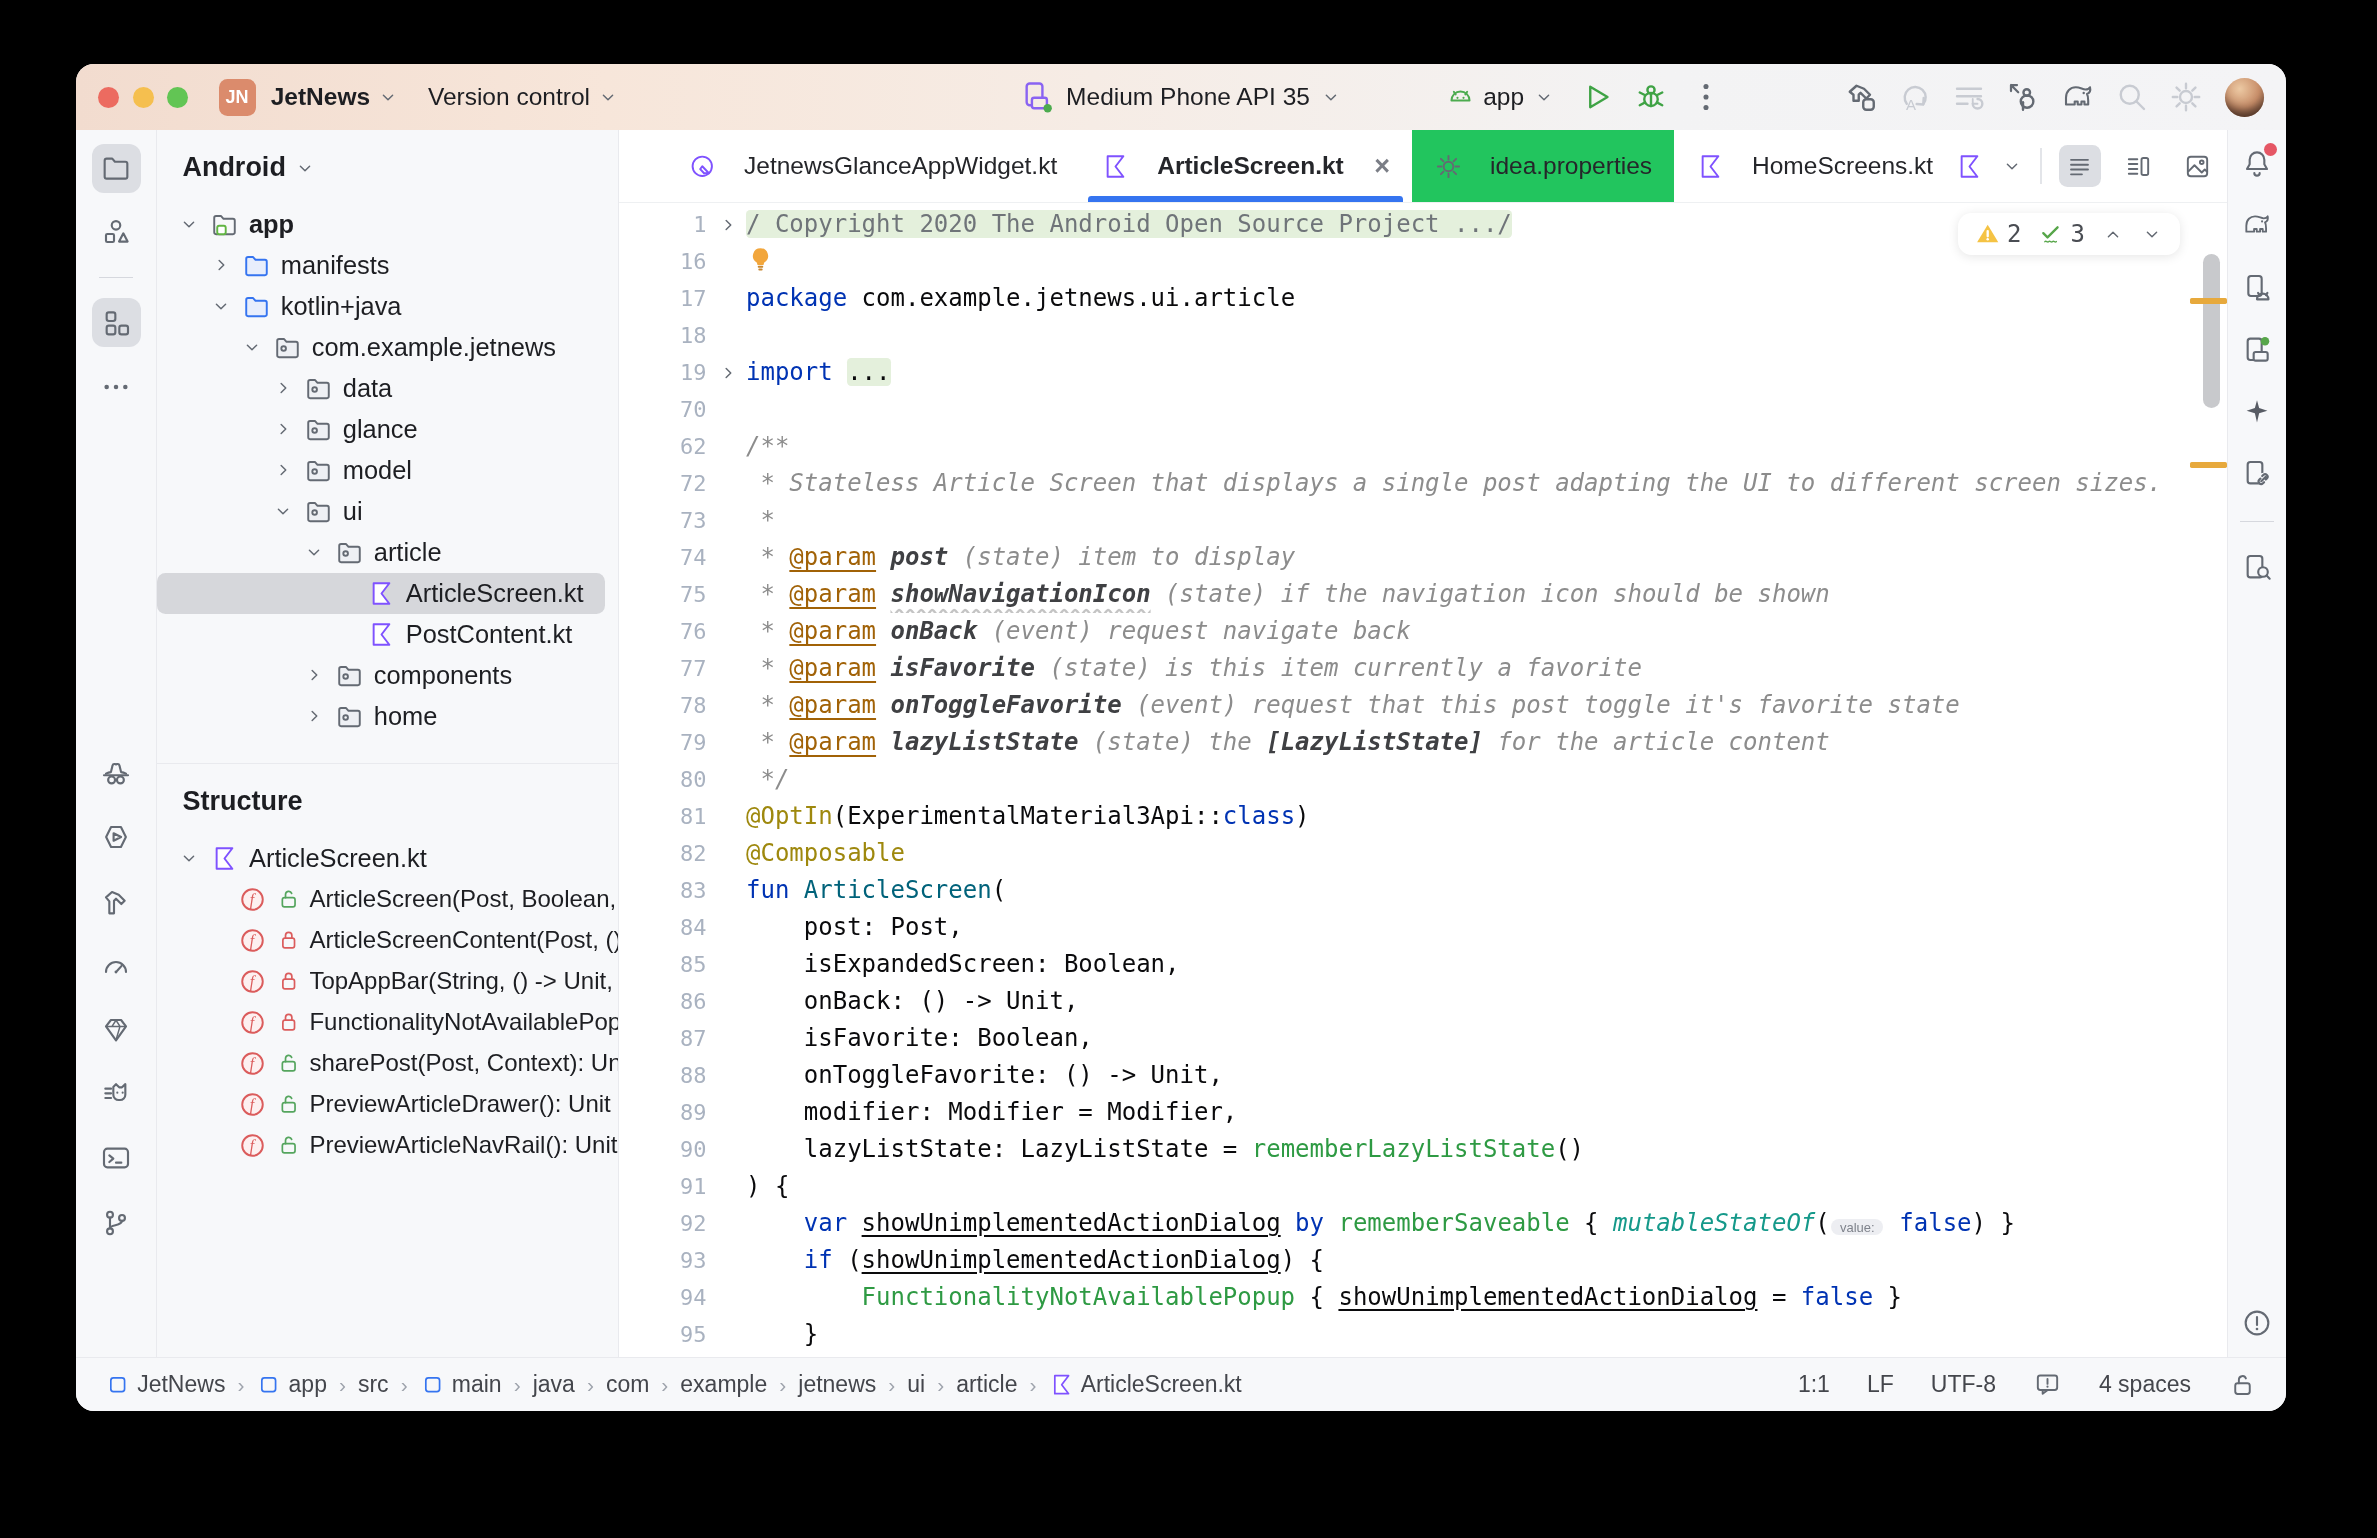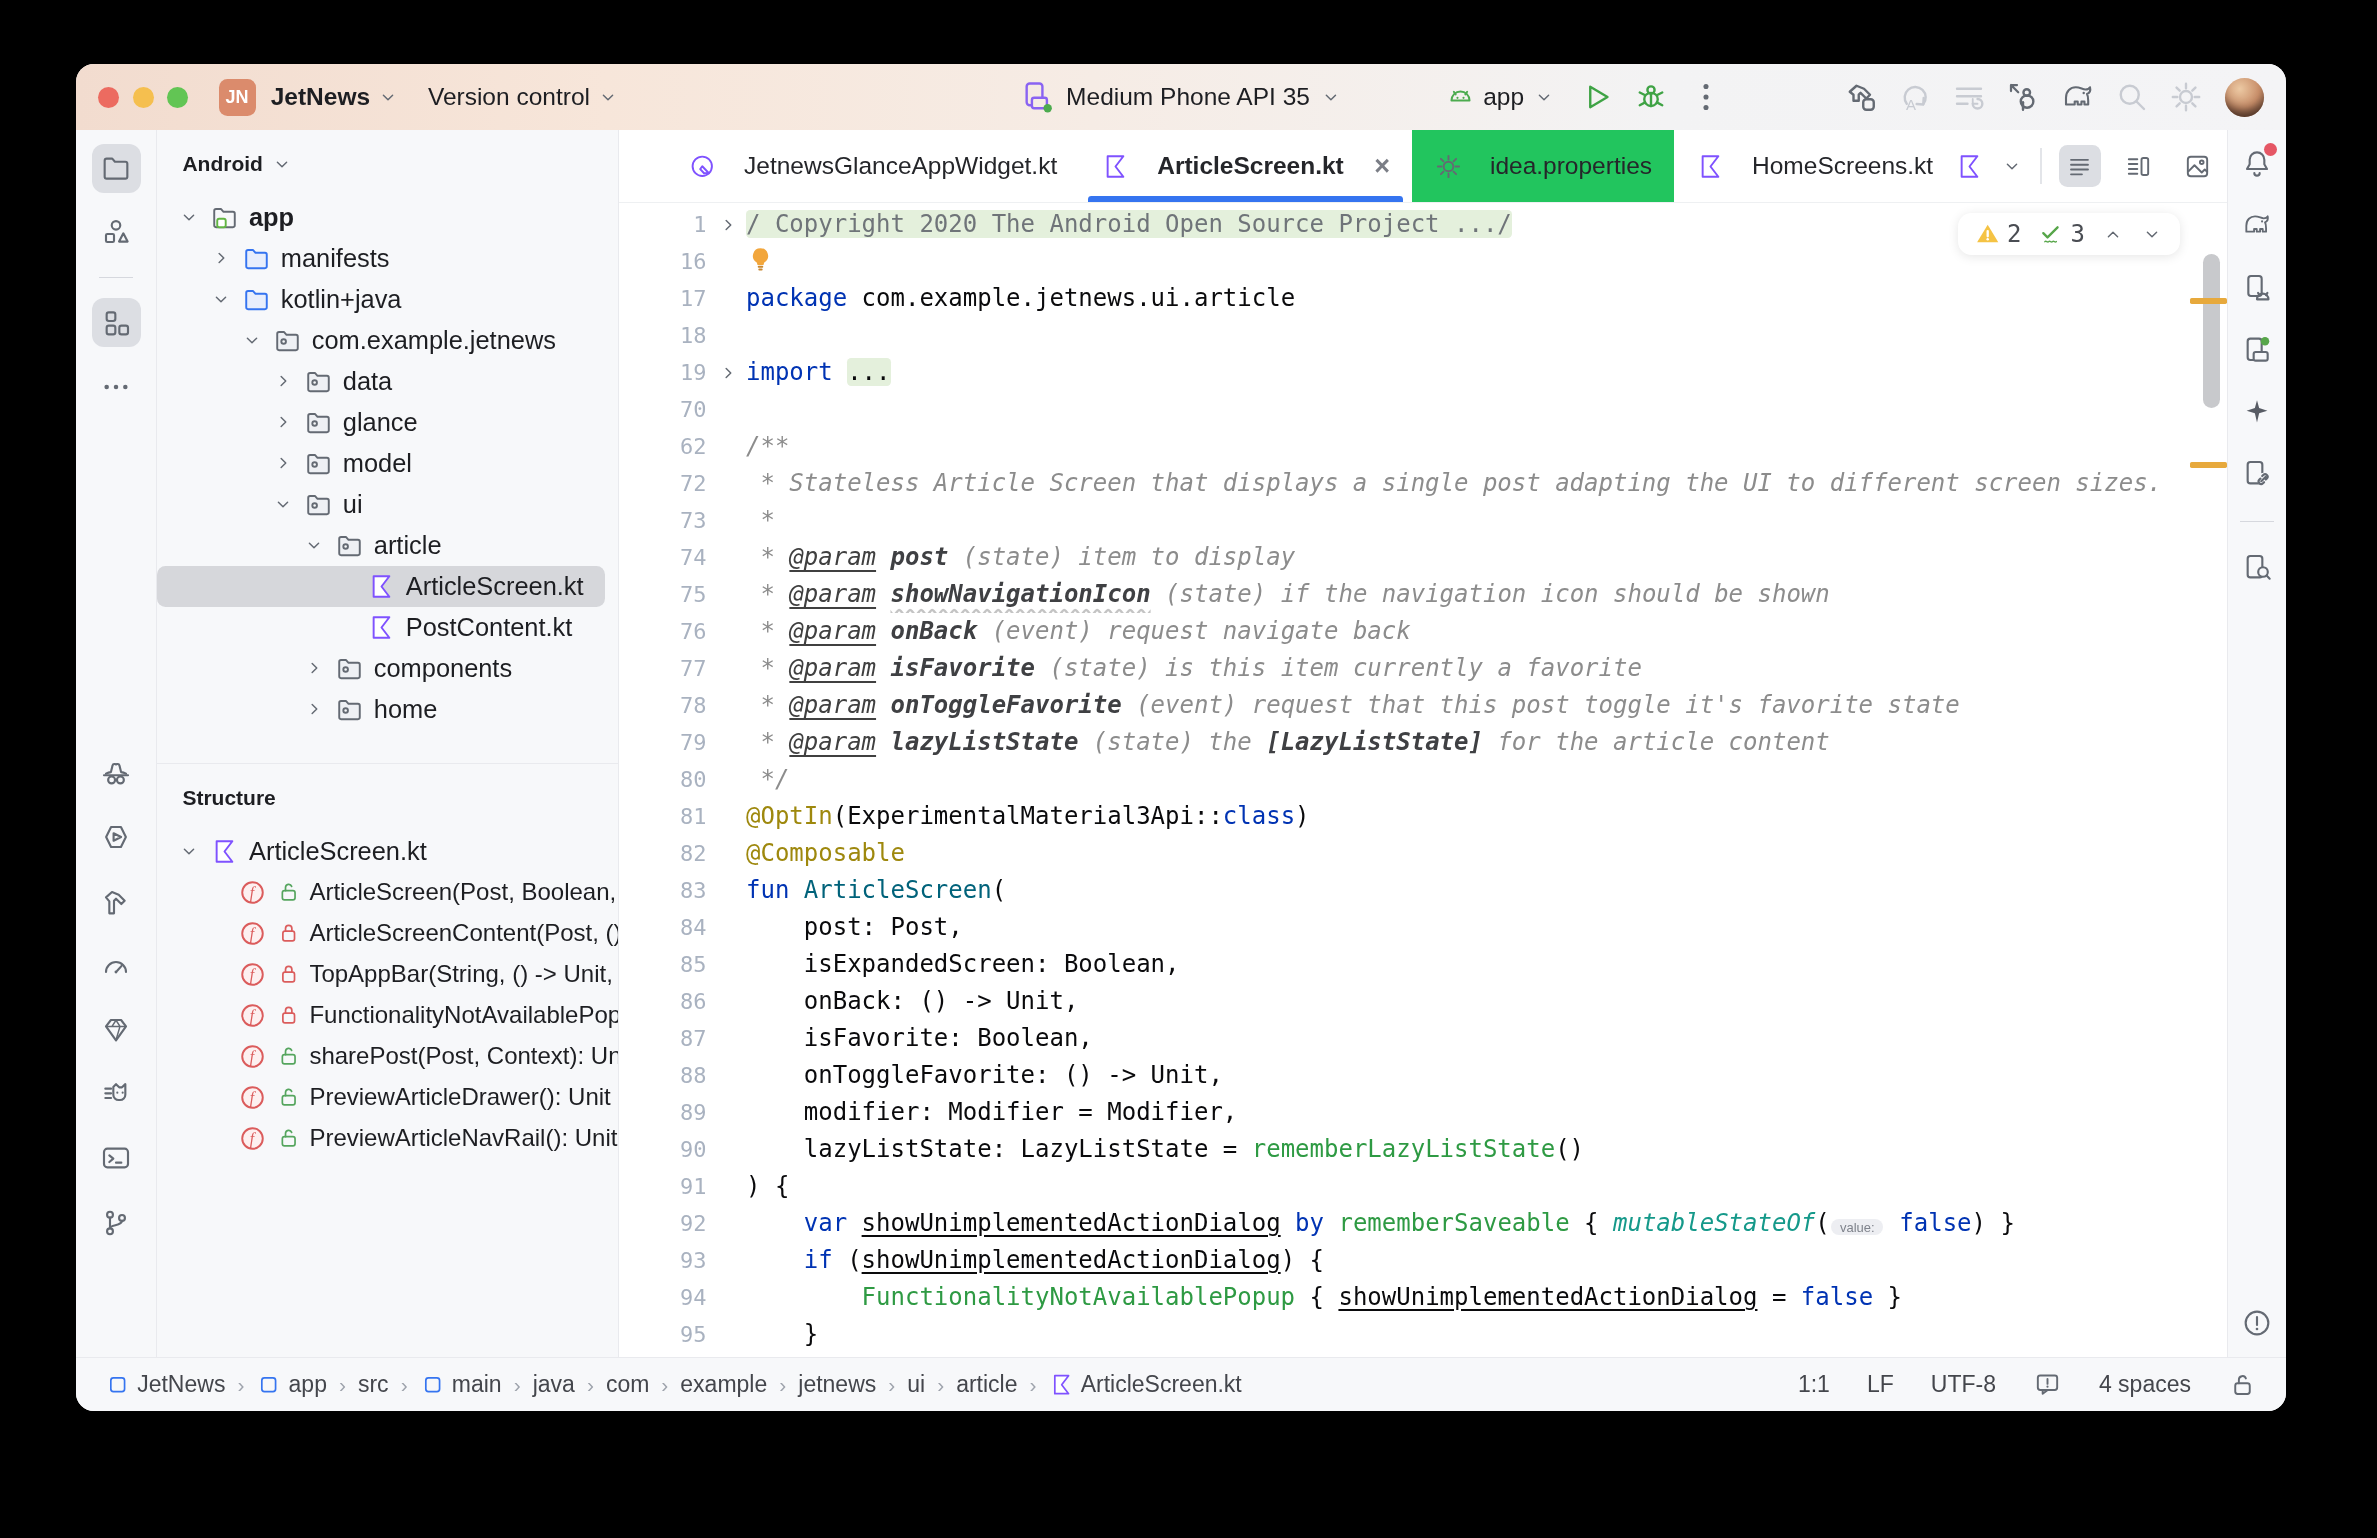"Android" .phead { font-size: 21px -> 27px }
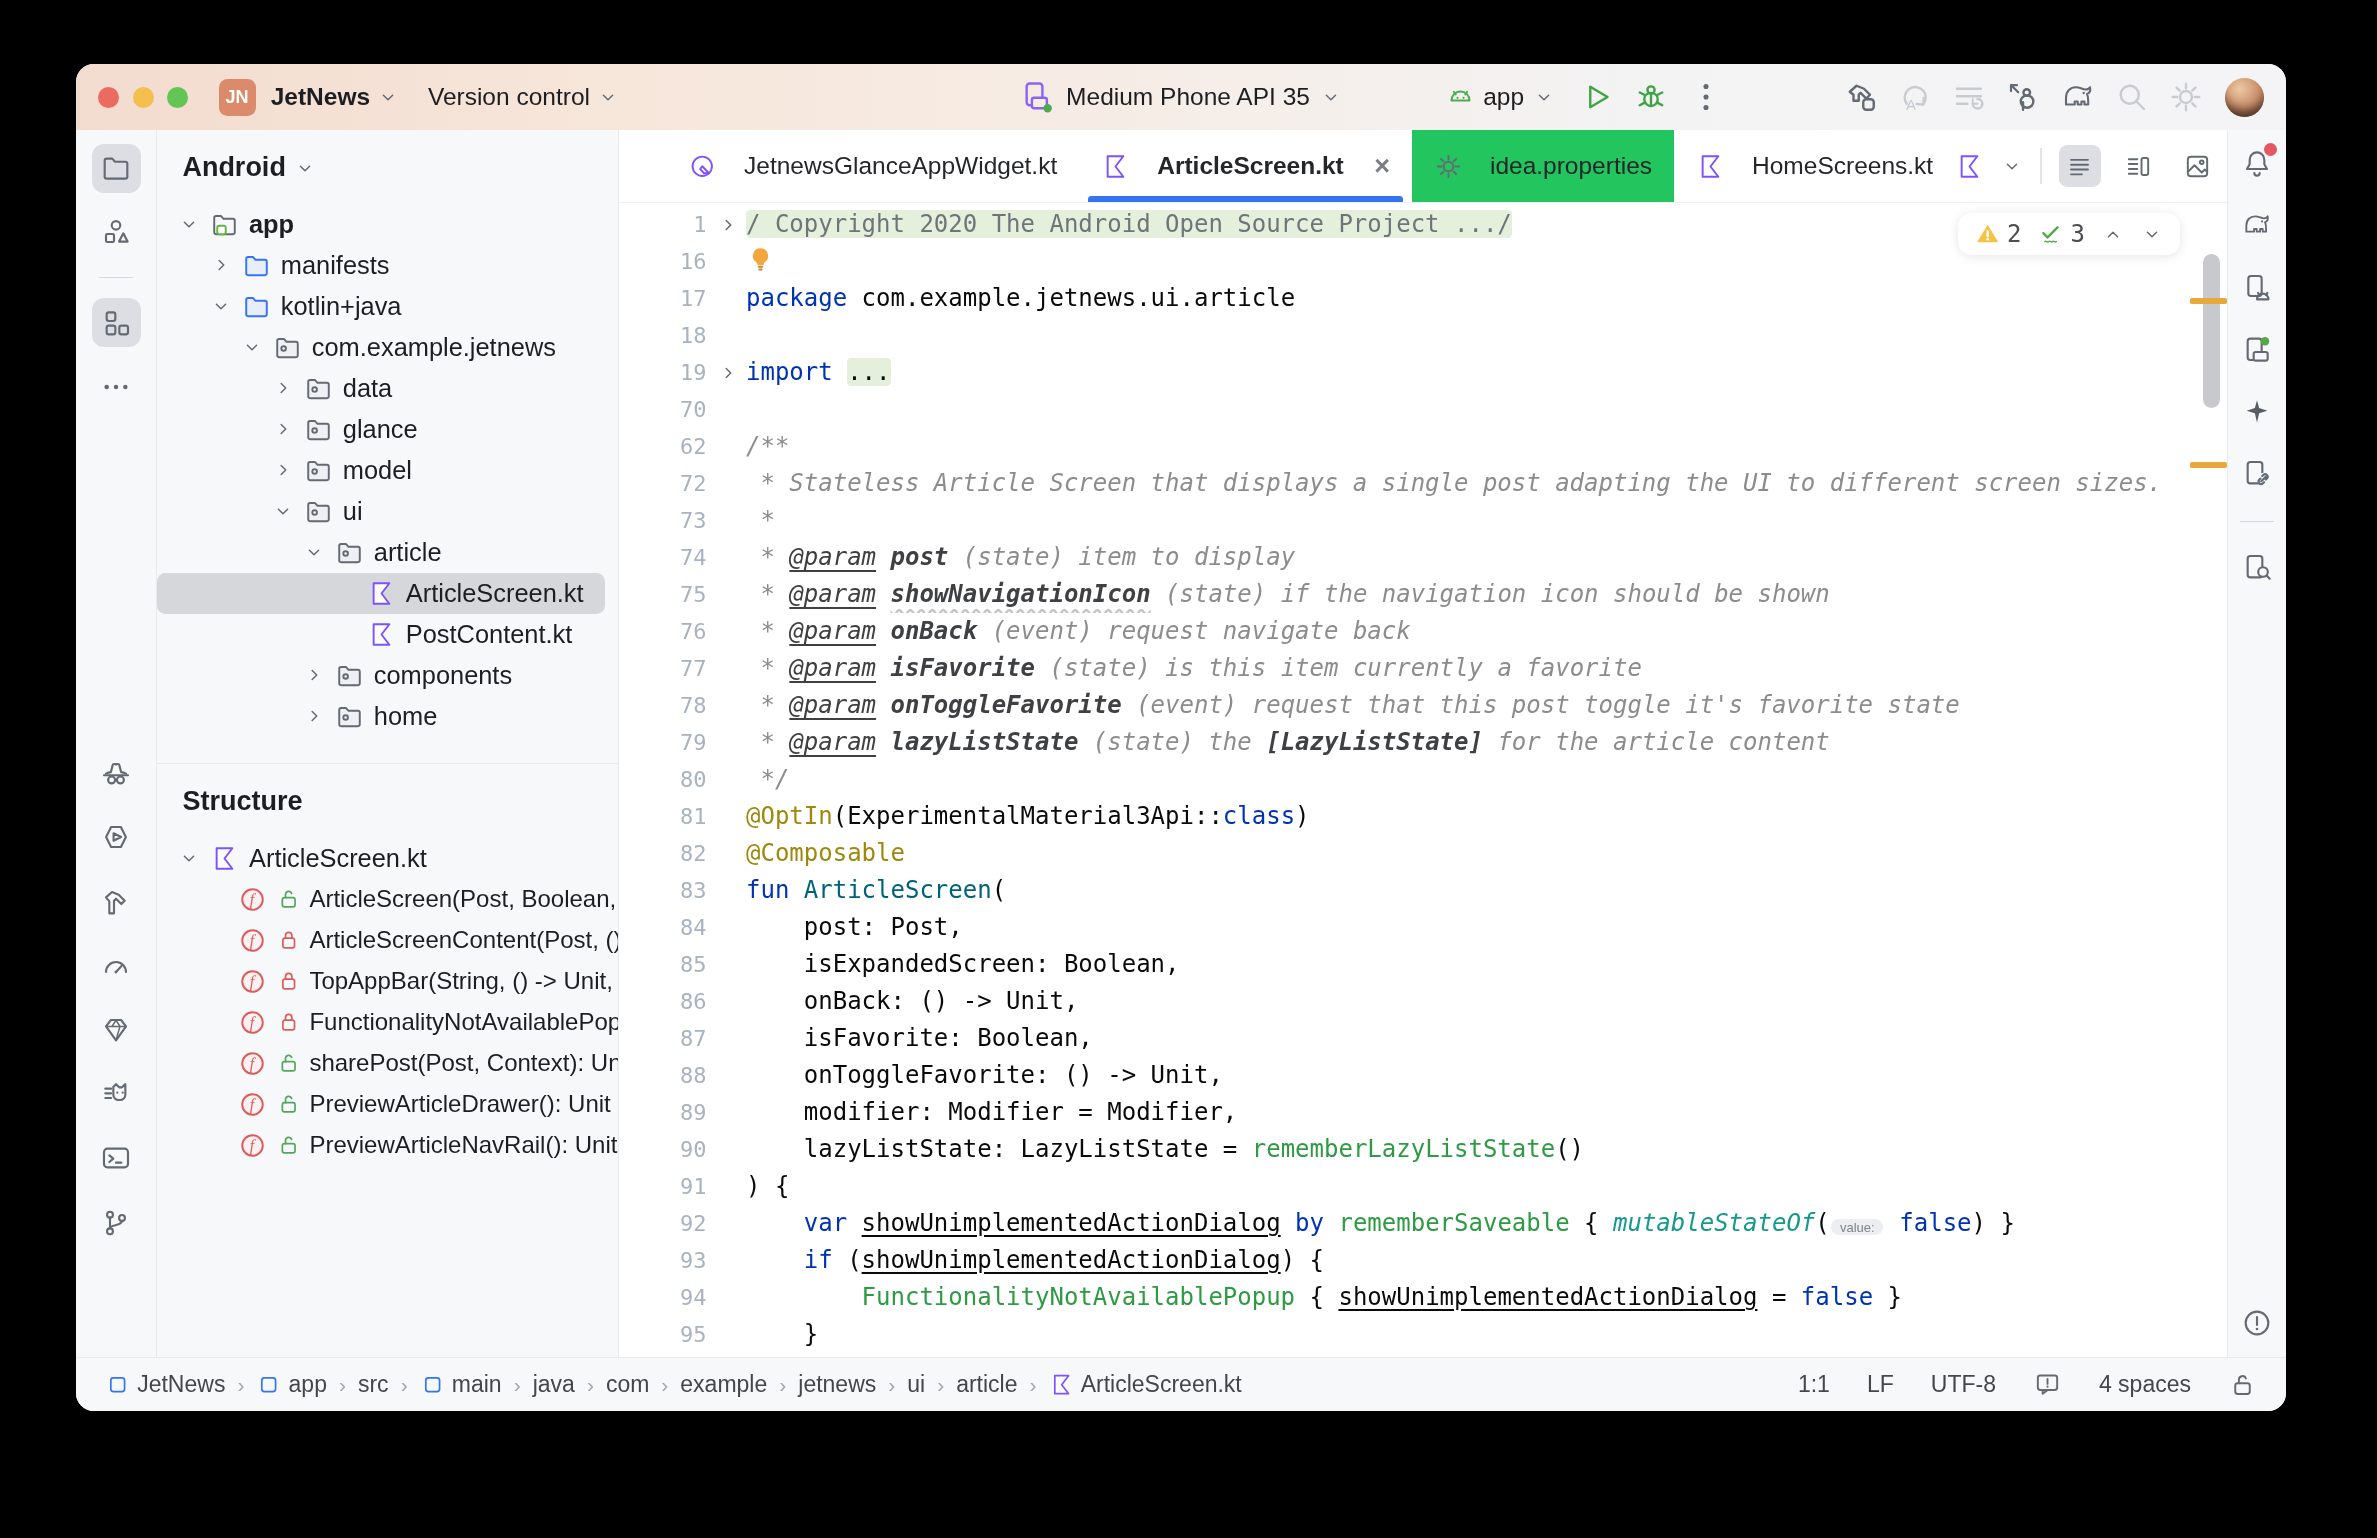"@param" .doctag { color: #404040 -> #a16207; font-style: italic -> none }
